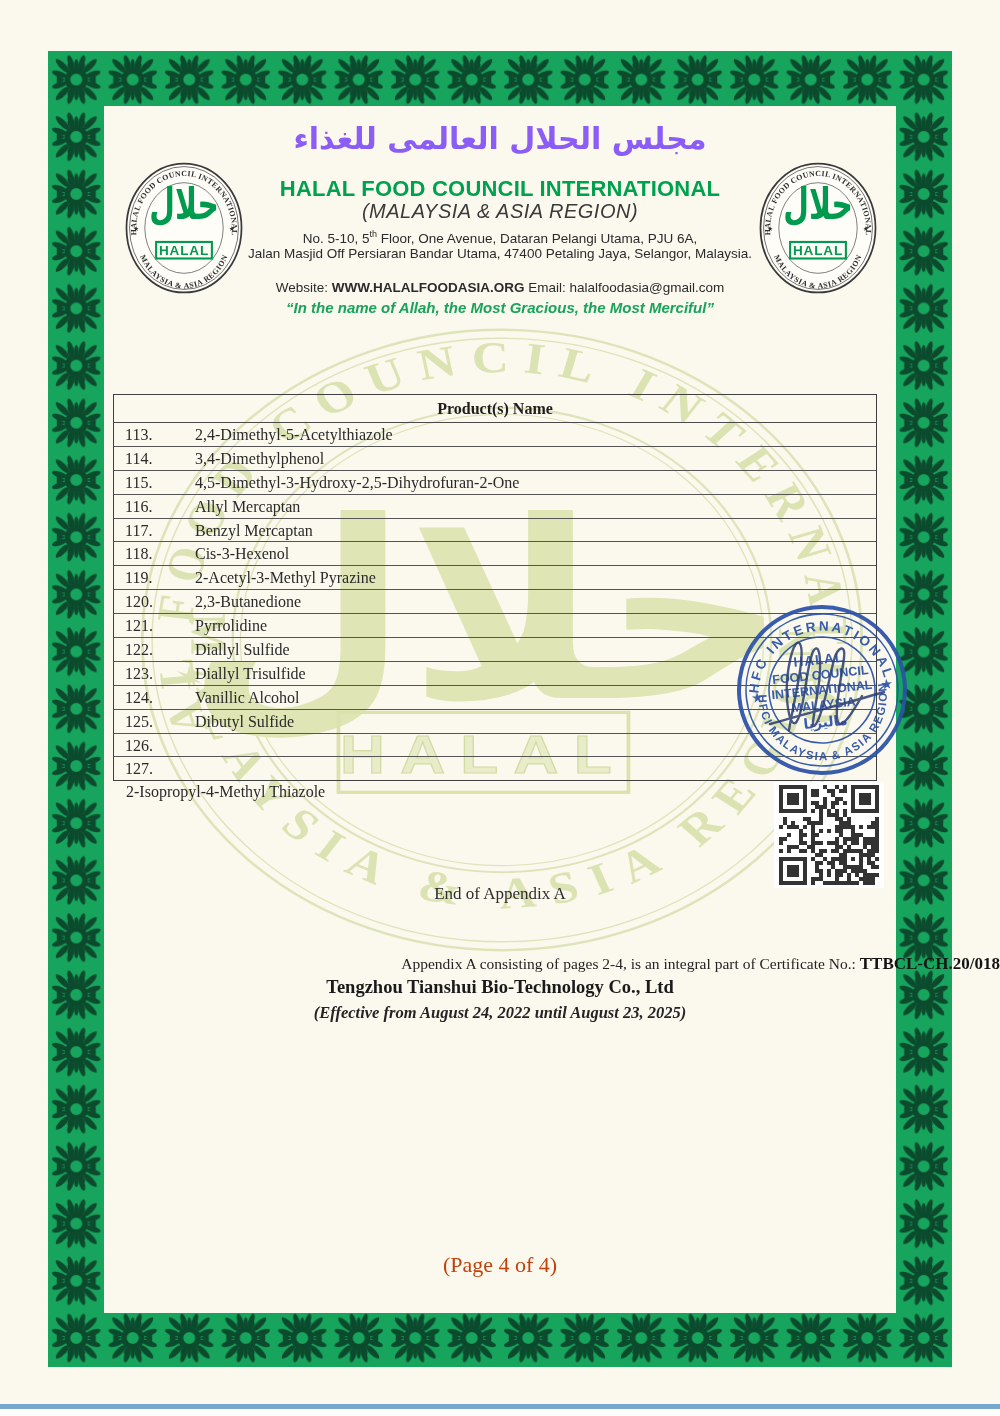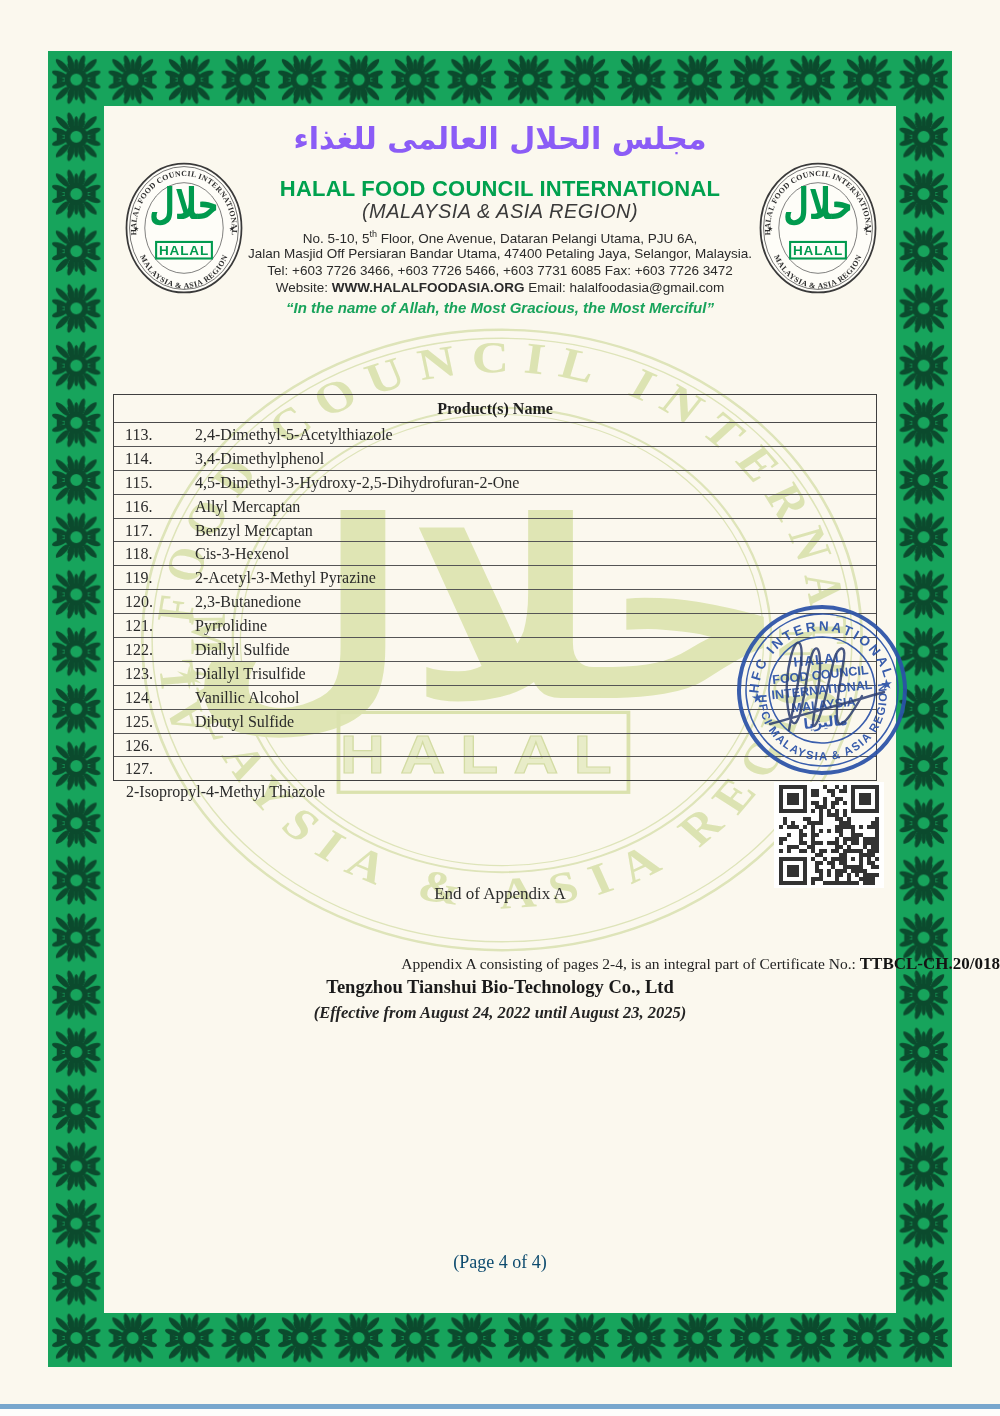"Tel: +603 7726 3466, +603" div.abs { html: <div>Tel: +603 7726 3466, +603 7726 5466, +603 7731 6085 Fax: +603 7726 3472</div> -> none }
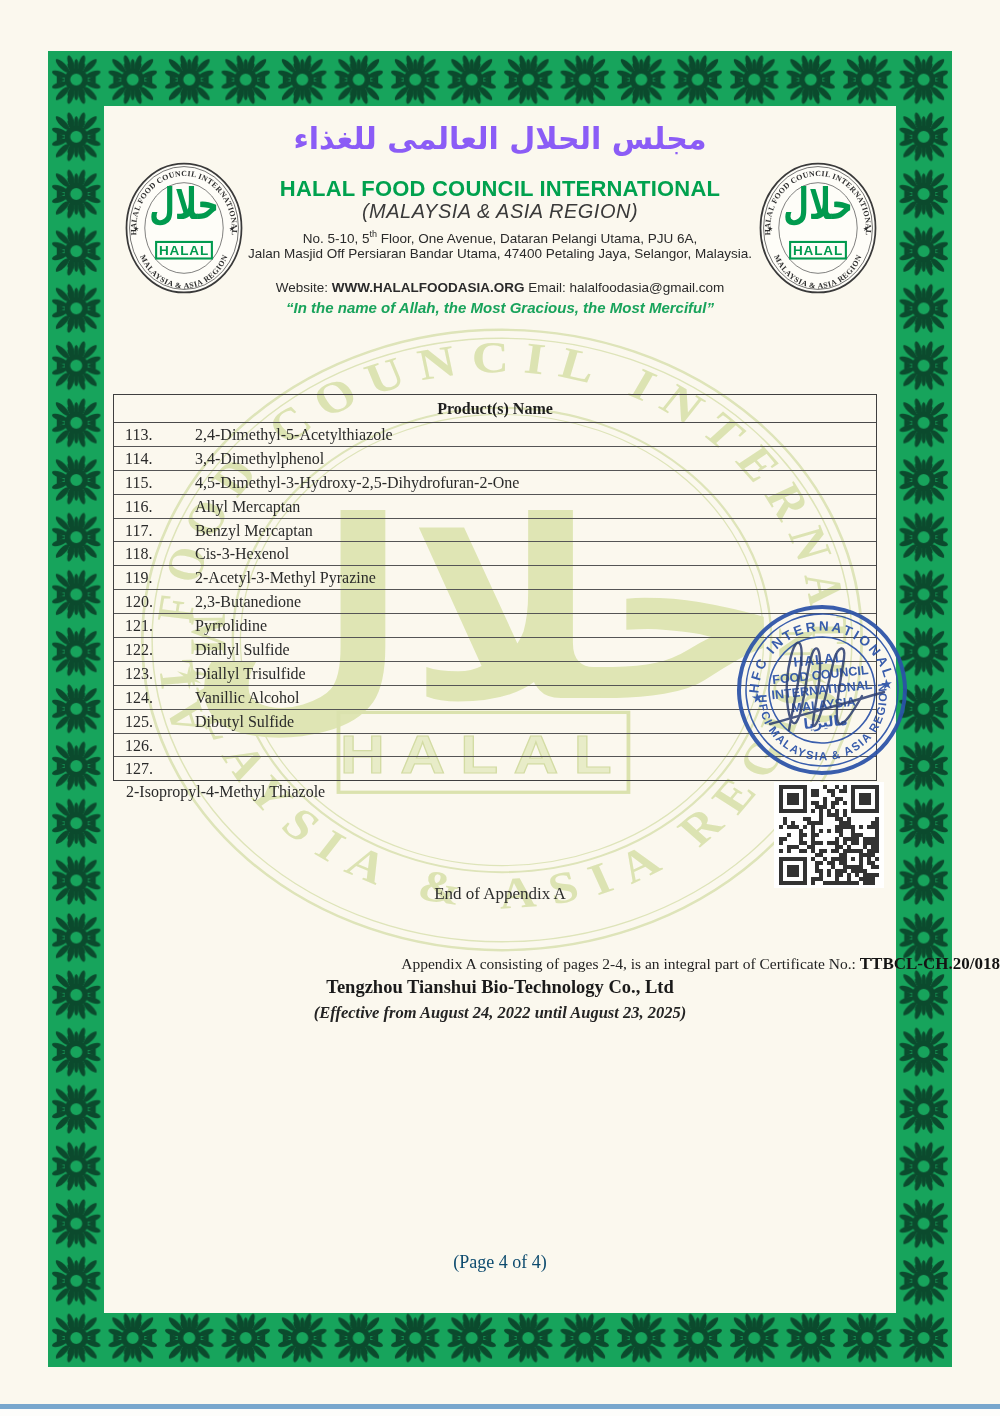"(Page 4 of 4)" .pageno { color: #0c4a6e -> #c2410c; font-size: 18px -> 22px }
